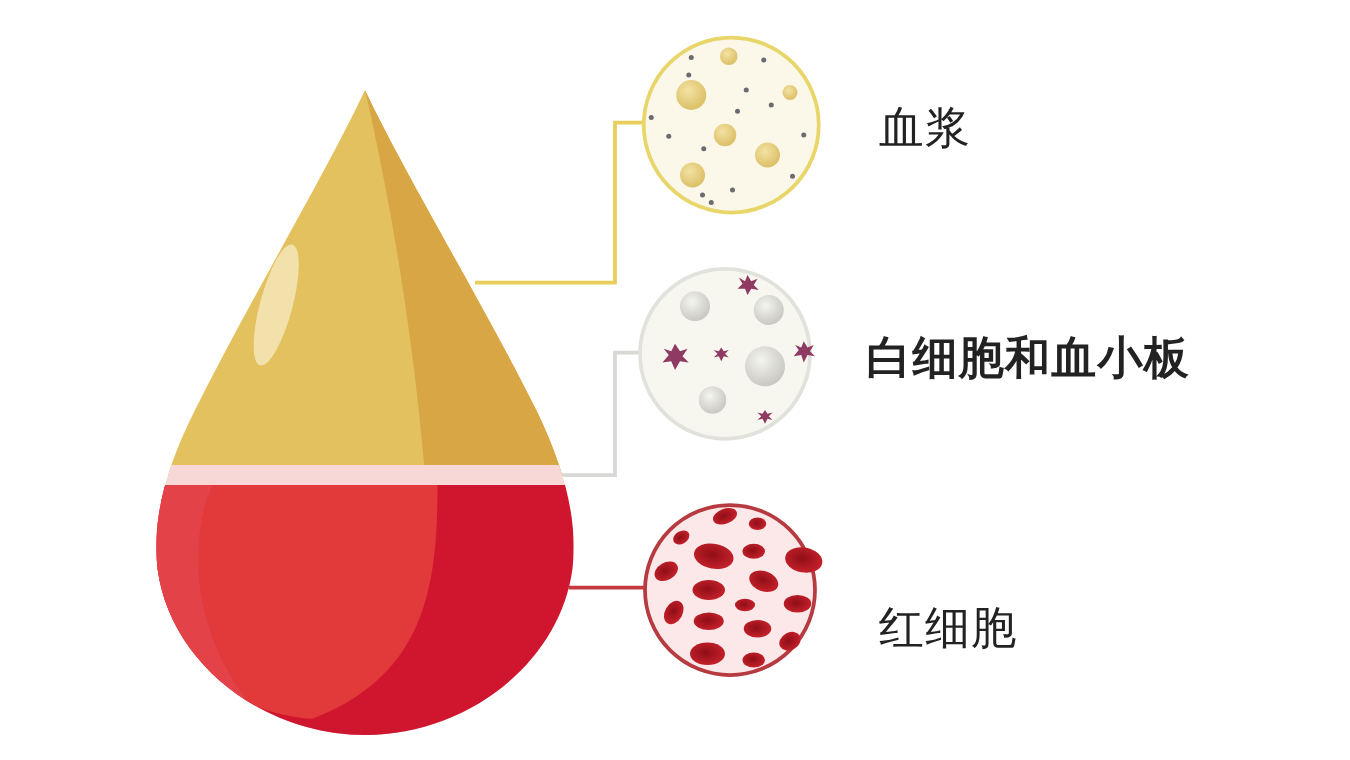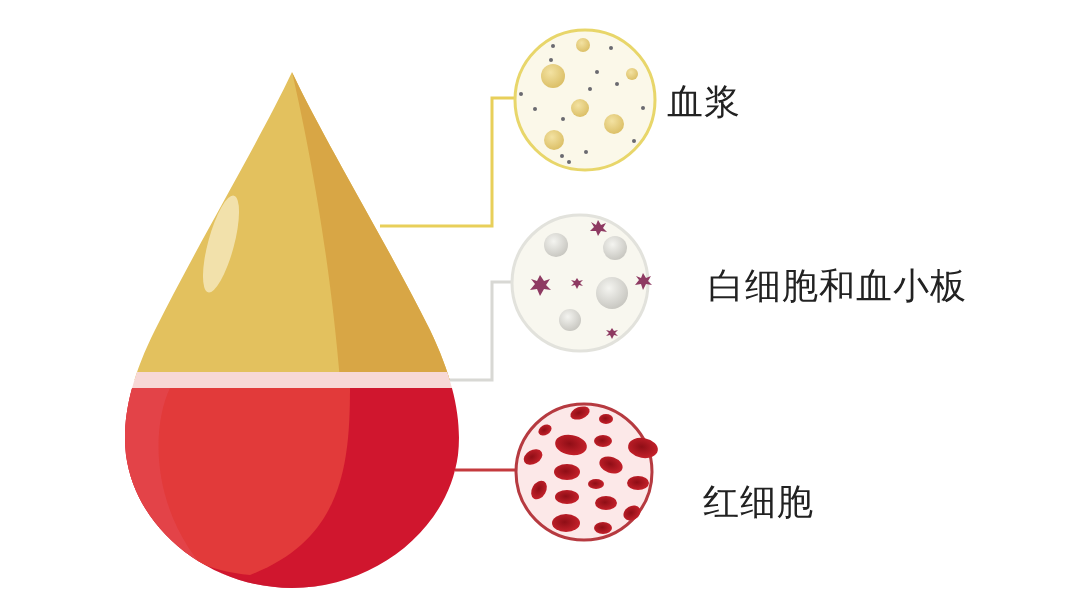"血浆" div.label { left: 667px -> 703px }
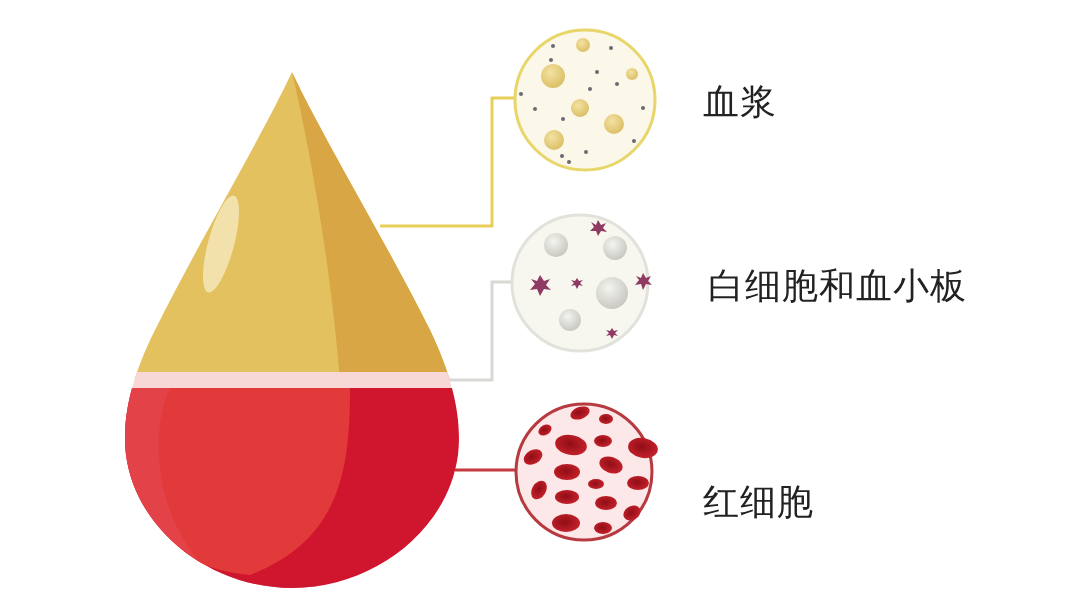"白细胞和血小板" div.label { font-weight: none -> bold; left: 708px -> 693px }
